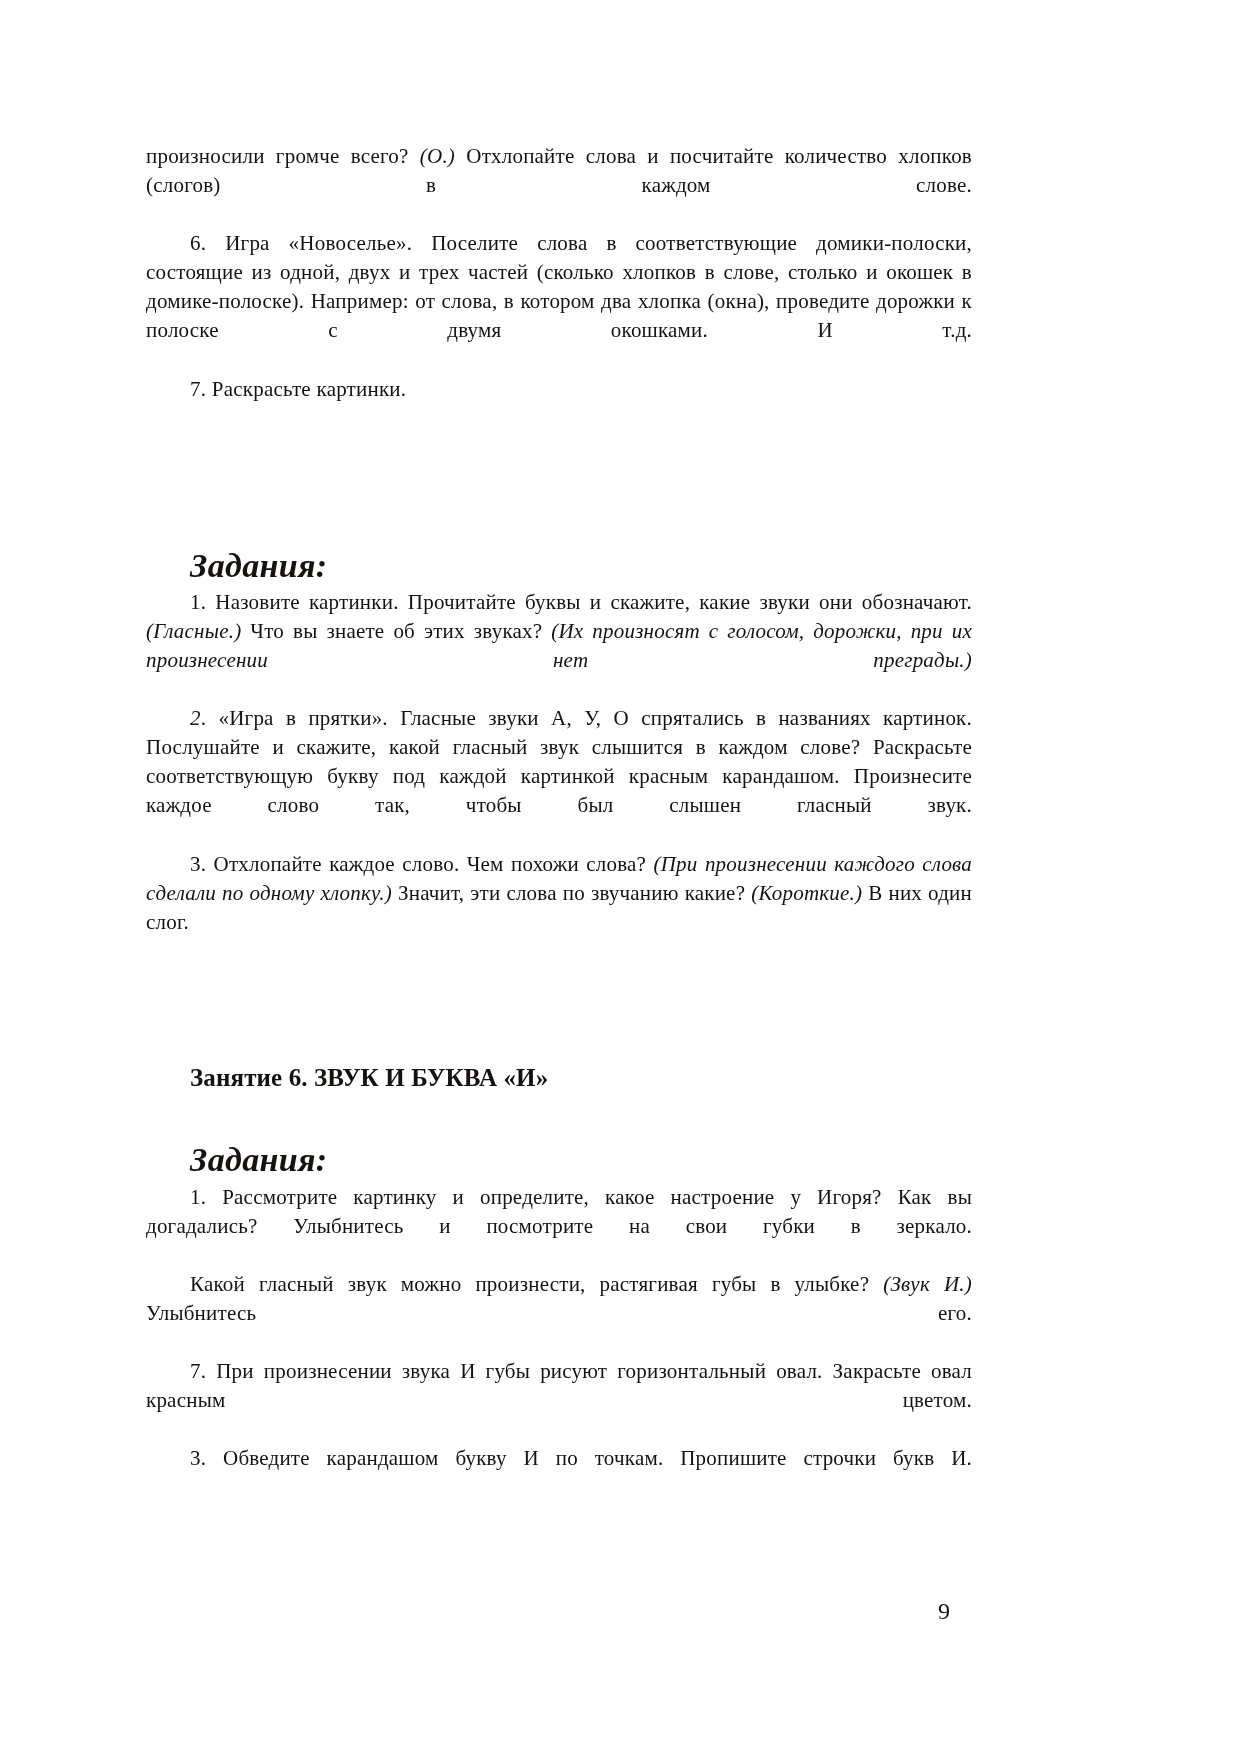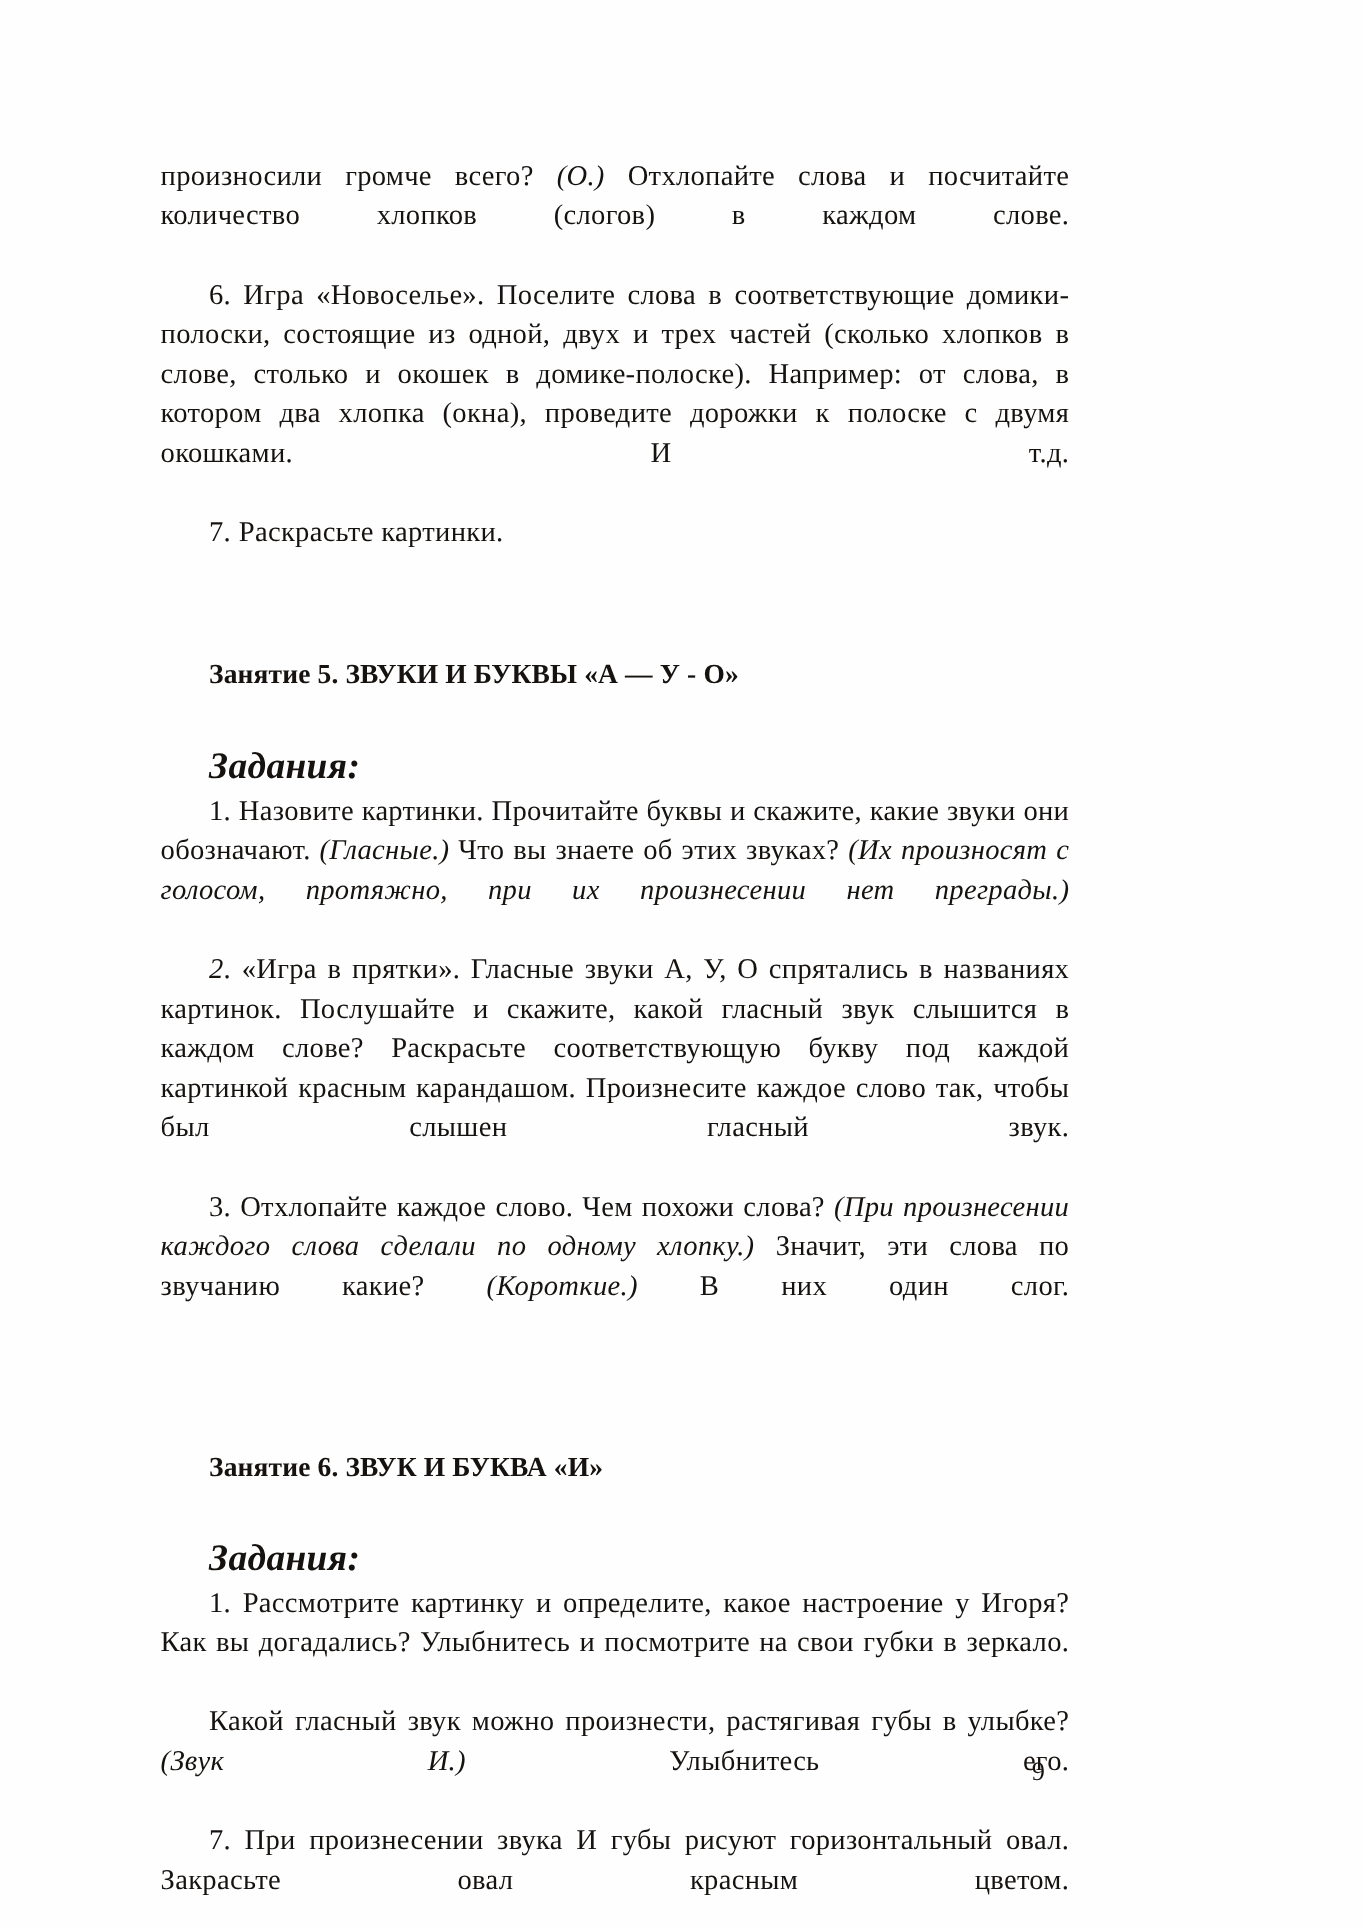"произносили громче всего? (О.)" p { font-size: 26px -> 21px }
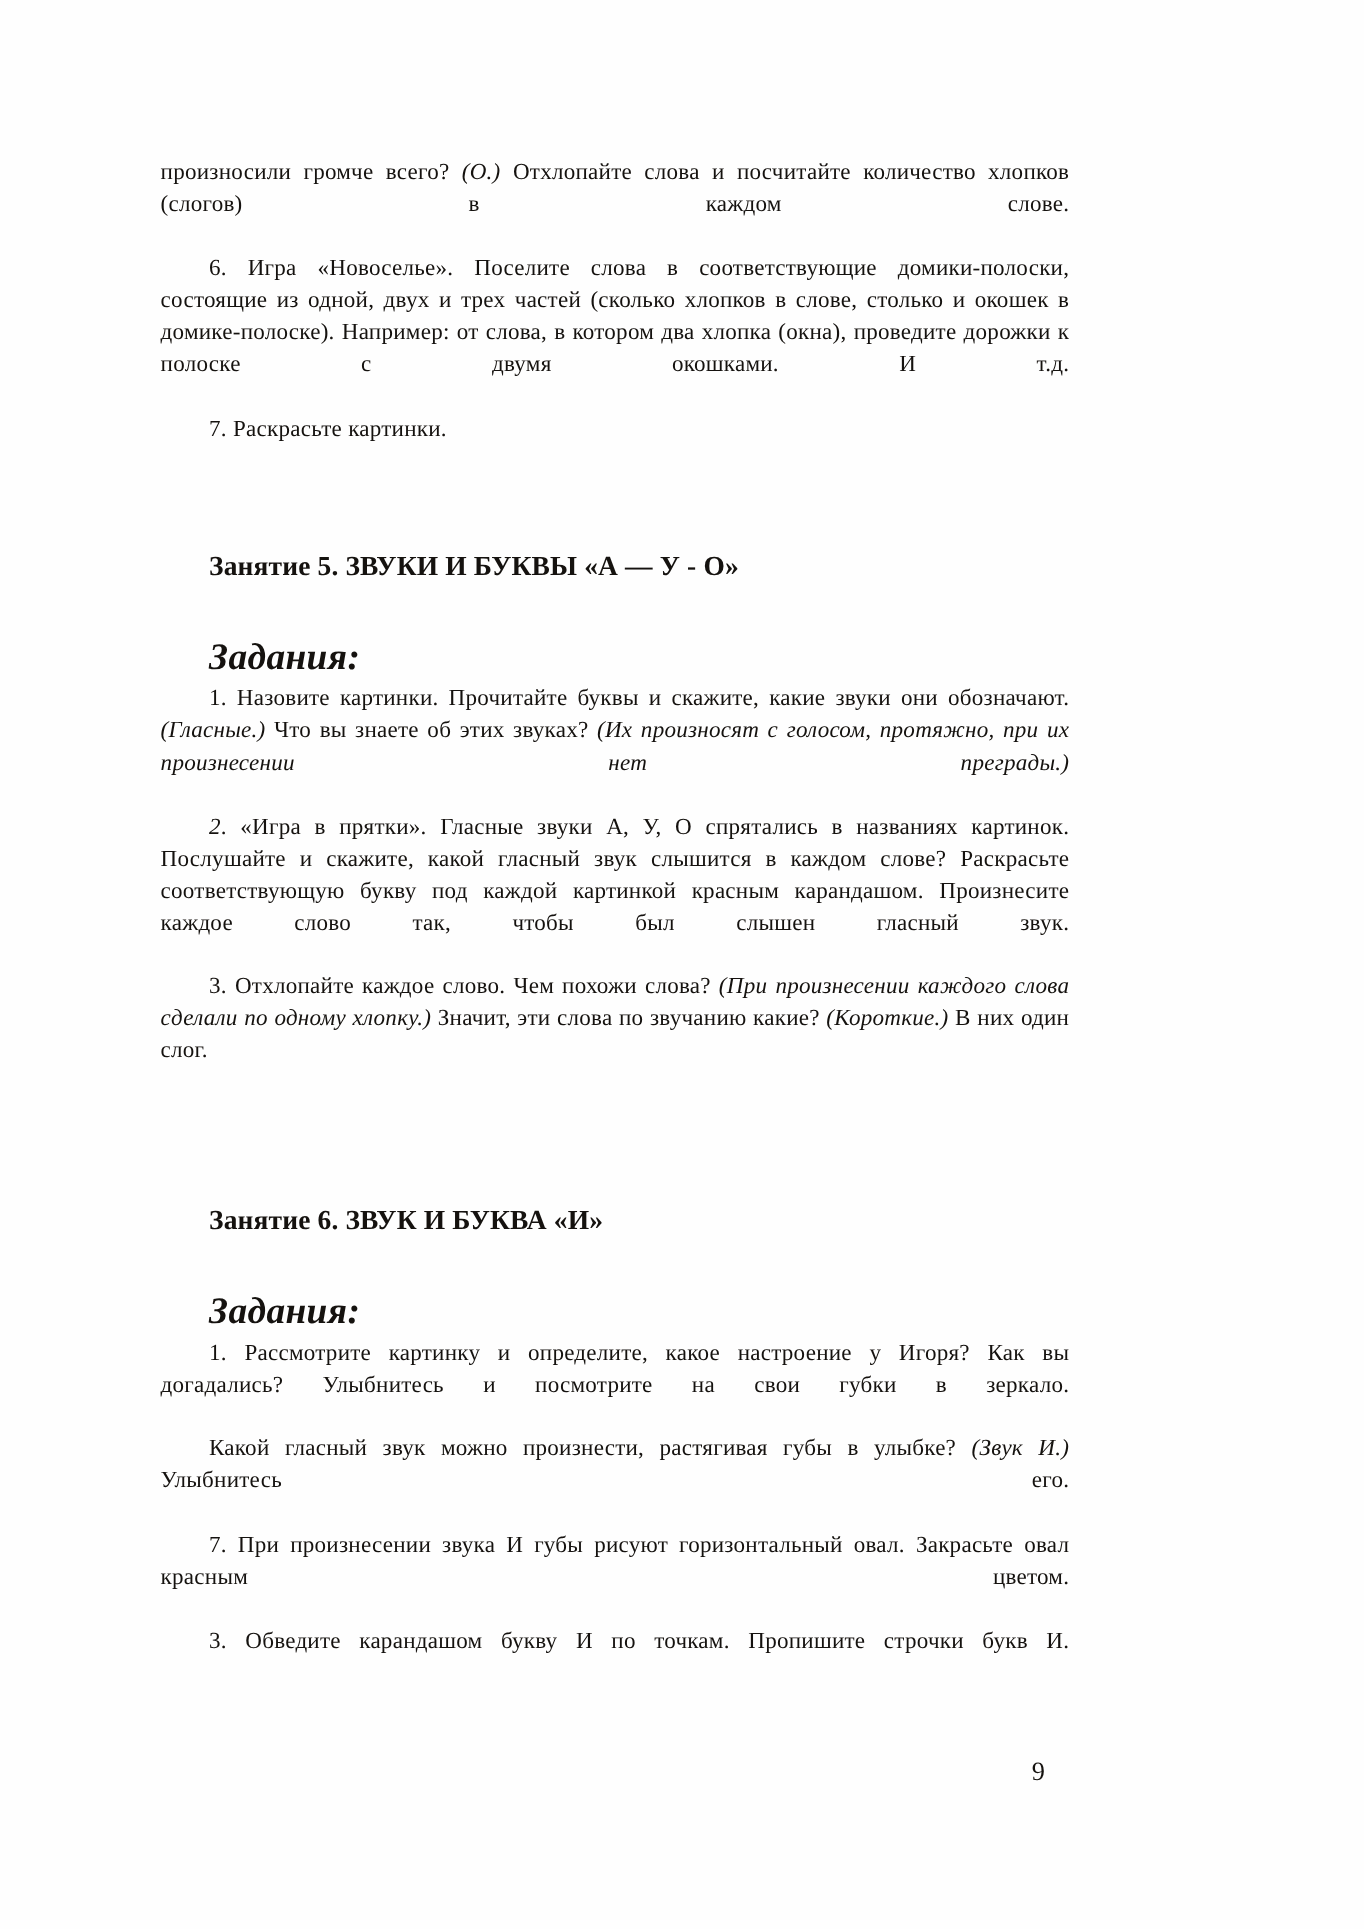"Занятие 5. ЗВУКИ И БУКВЫ" h2.section-heading { html: <h2>Занятие 5. ЗВУКИ И БУКВЫ «А — У - О»</h2> -> none }
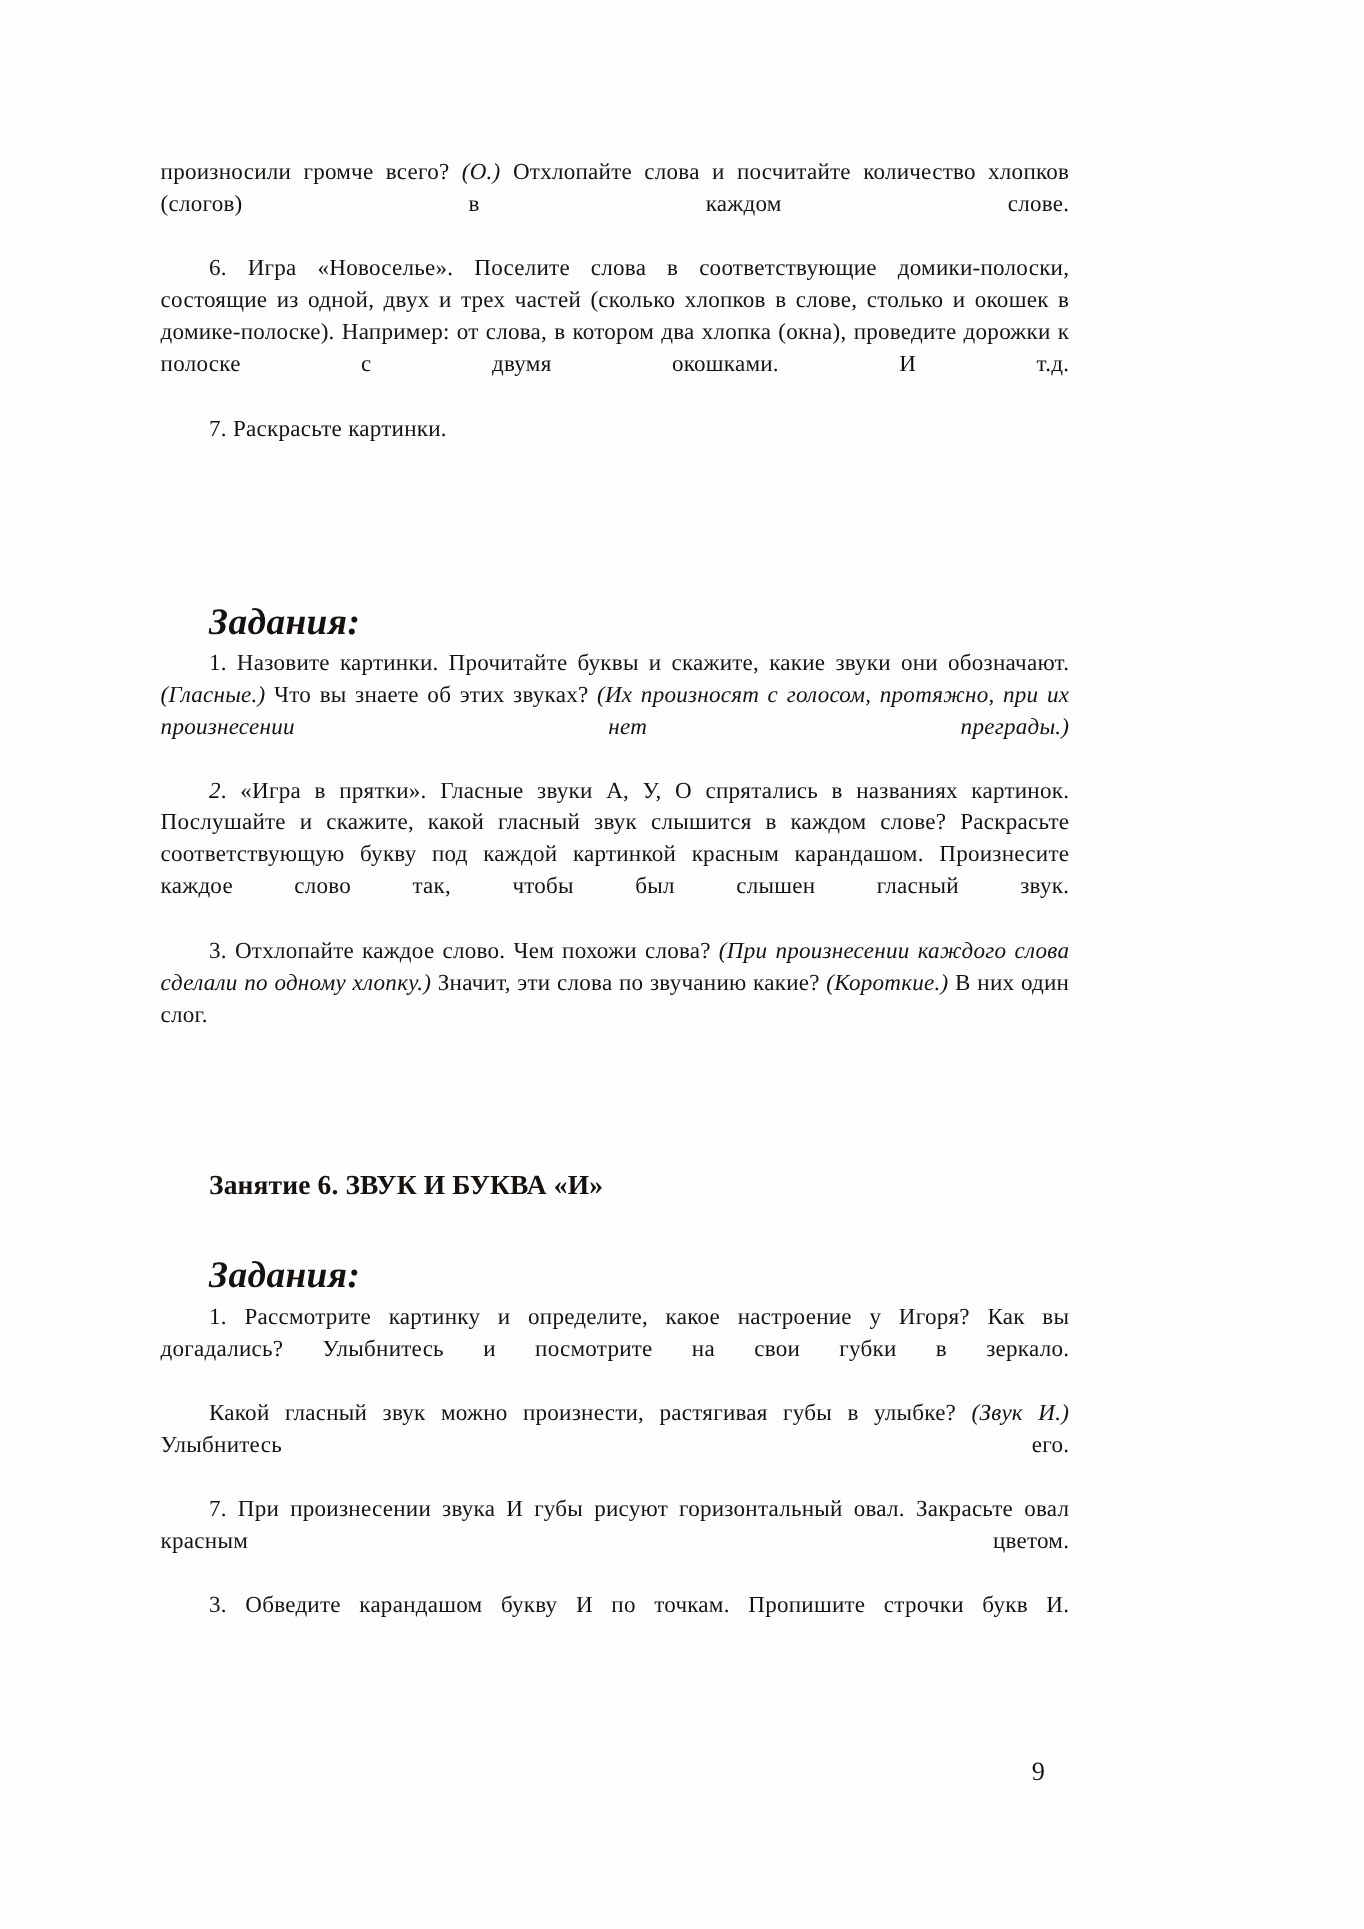"(Их произносят с голосом, протяжно," em.ital { text: протяжно -> дорожки }
